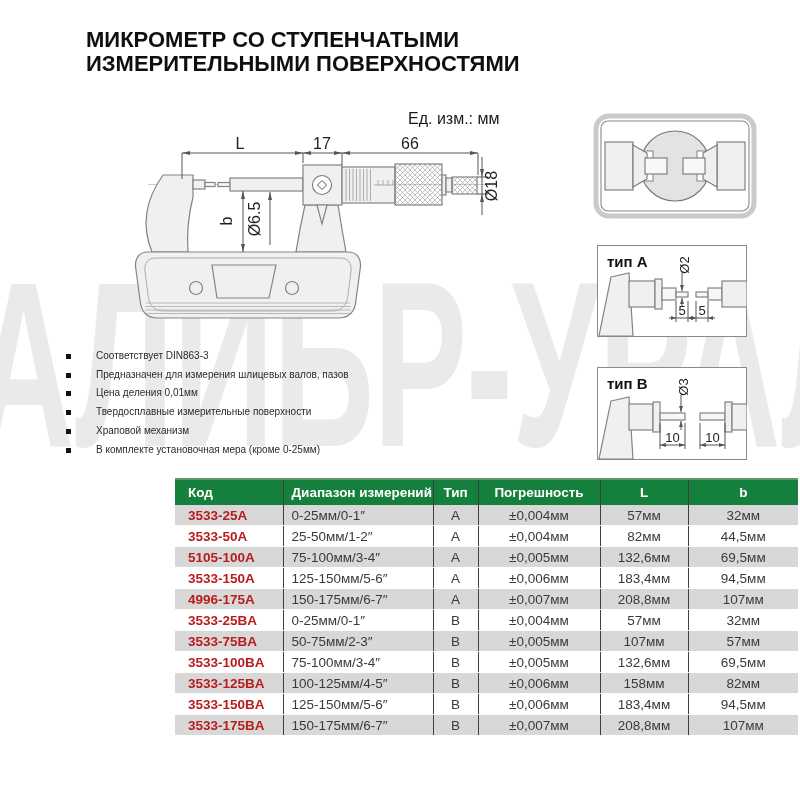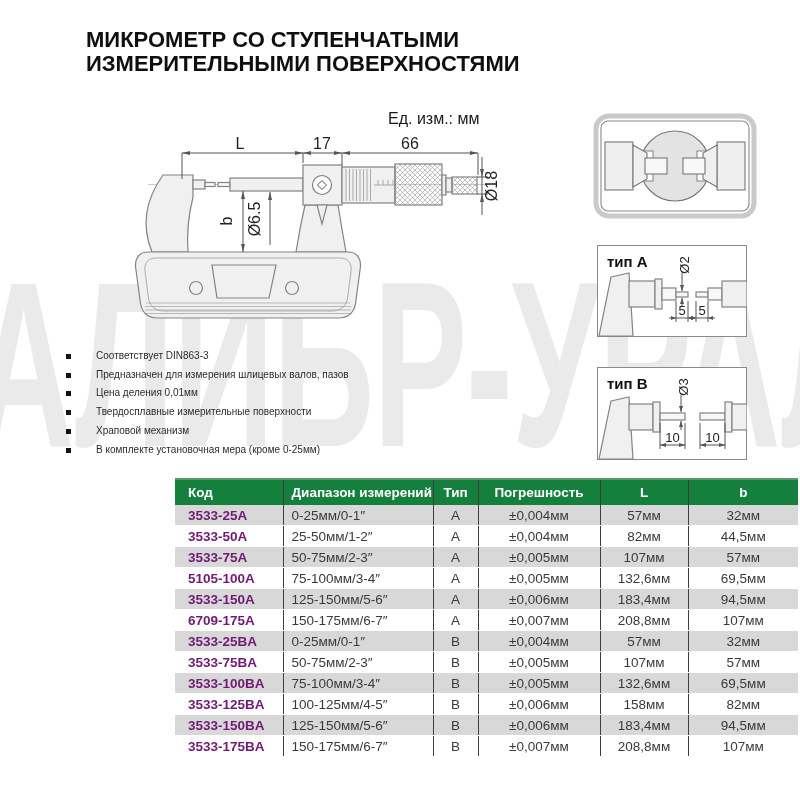"Ед. изм.: мм" .units { left: 388px -> 408px }
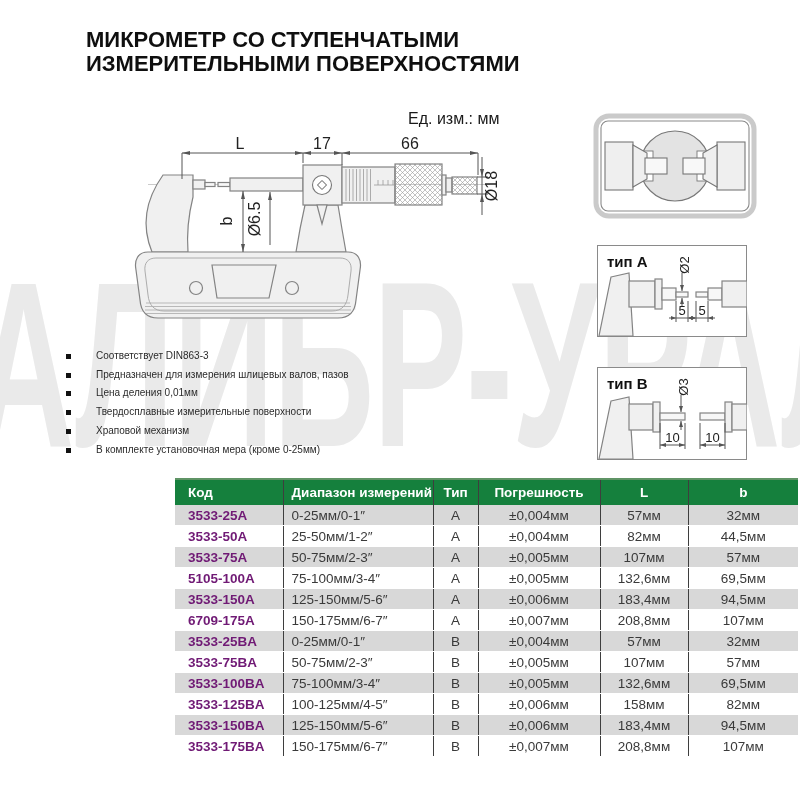"3533-25A" .spec-table td.code { color: #701a75 -> #b91c1c }
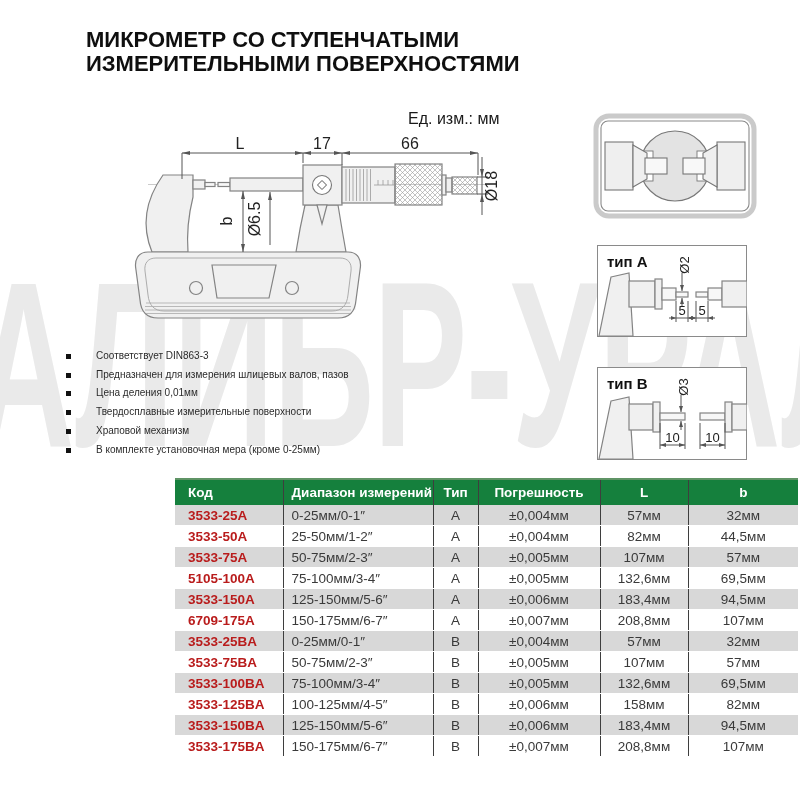"3533-75A" tr { html: <tr> <td>3533-75A</td> <td>50-75мм/2-3″</td> <td>A</td> <td>±0,005мм</td> <td>107мм</td> <td>57мм</td> </tr> -> none }
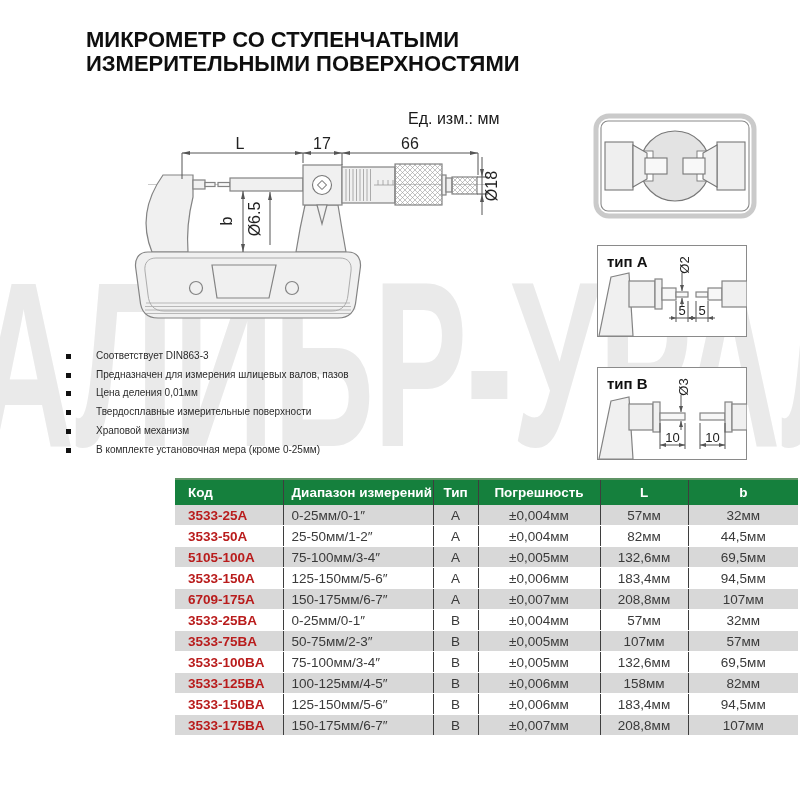"6709-175A" td.code { text: 6709-175A -> 4996-175A }
